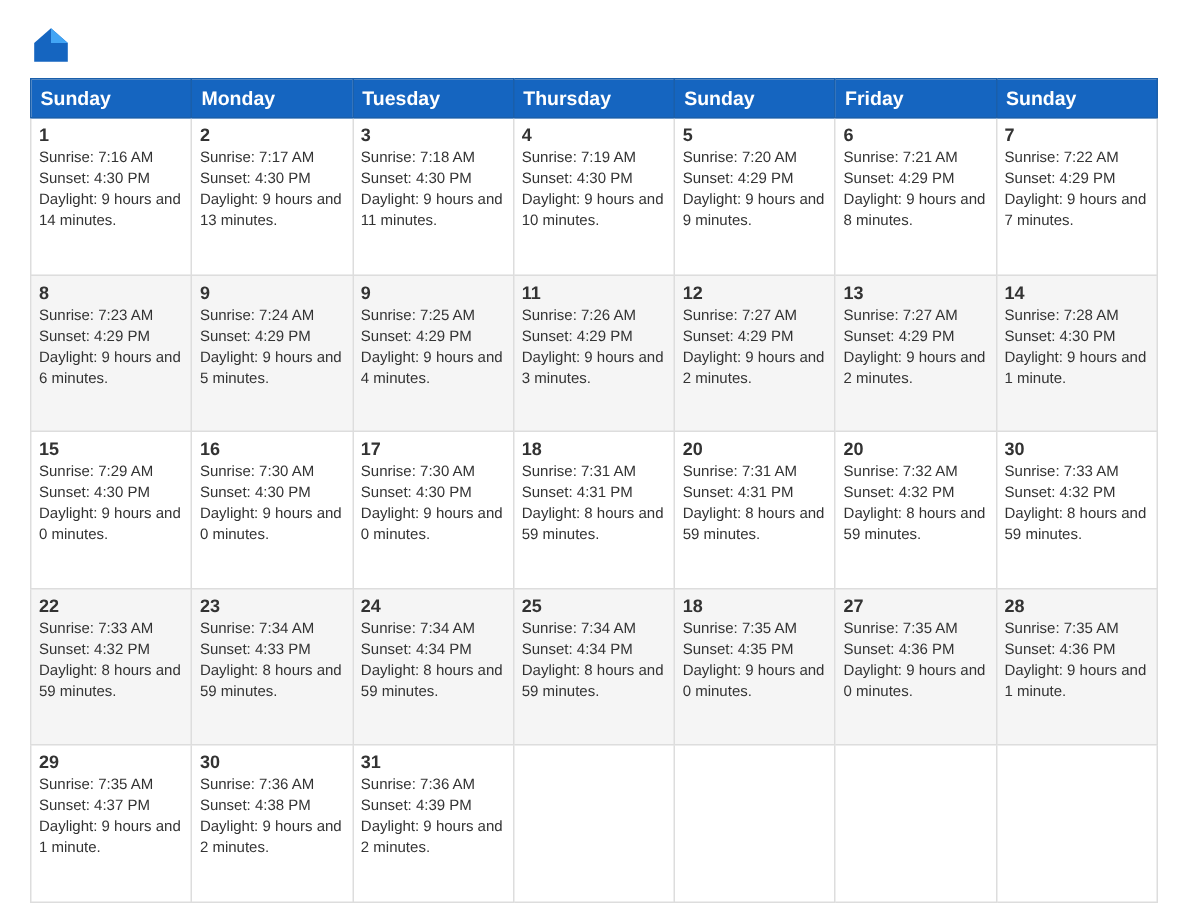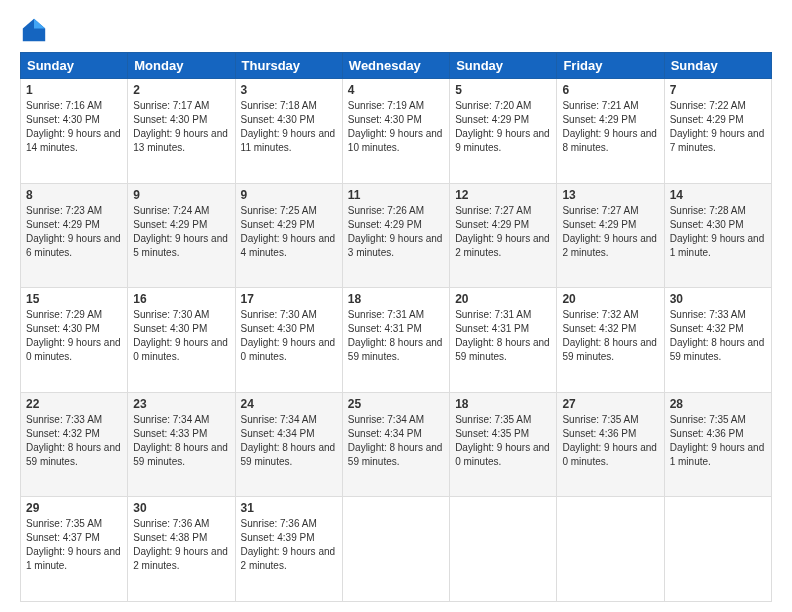"Thursday" th { text: Thursday -> Tuesday }
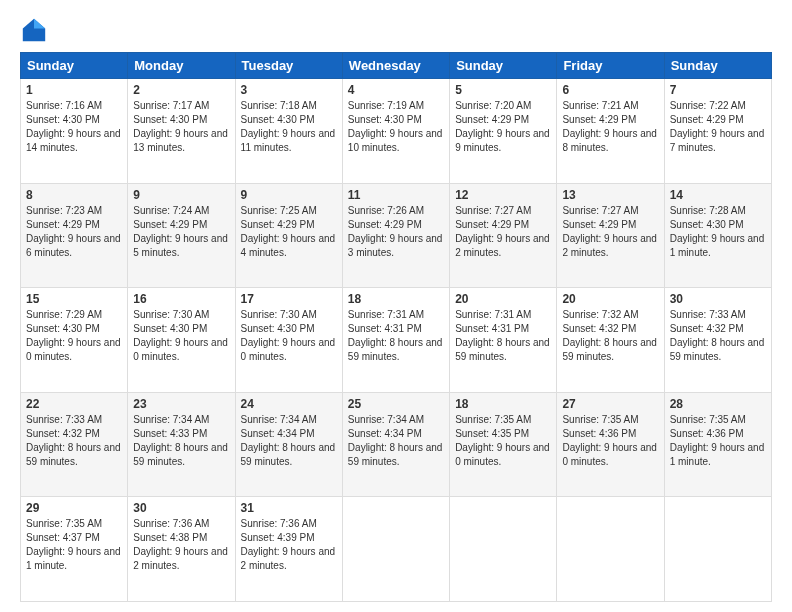"Wednesday" th { text: Wednesday -> Thursday }
